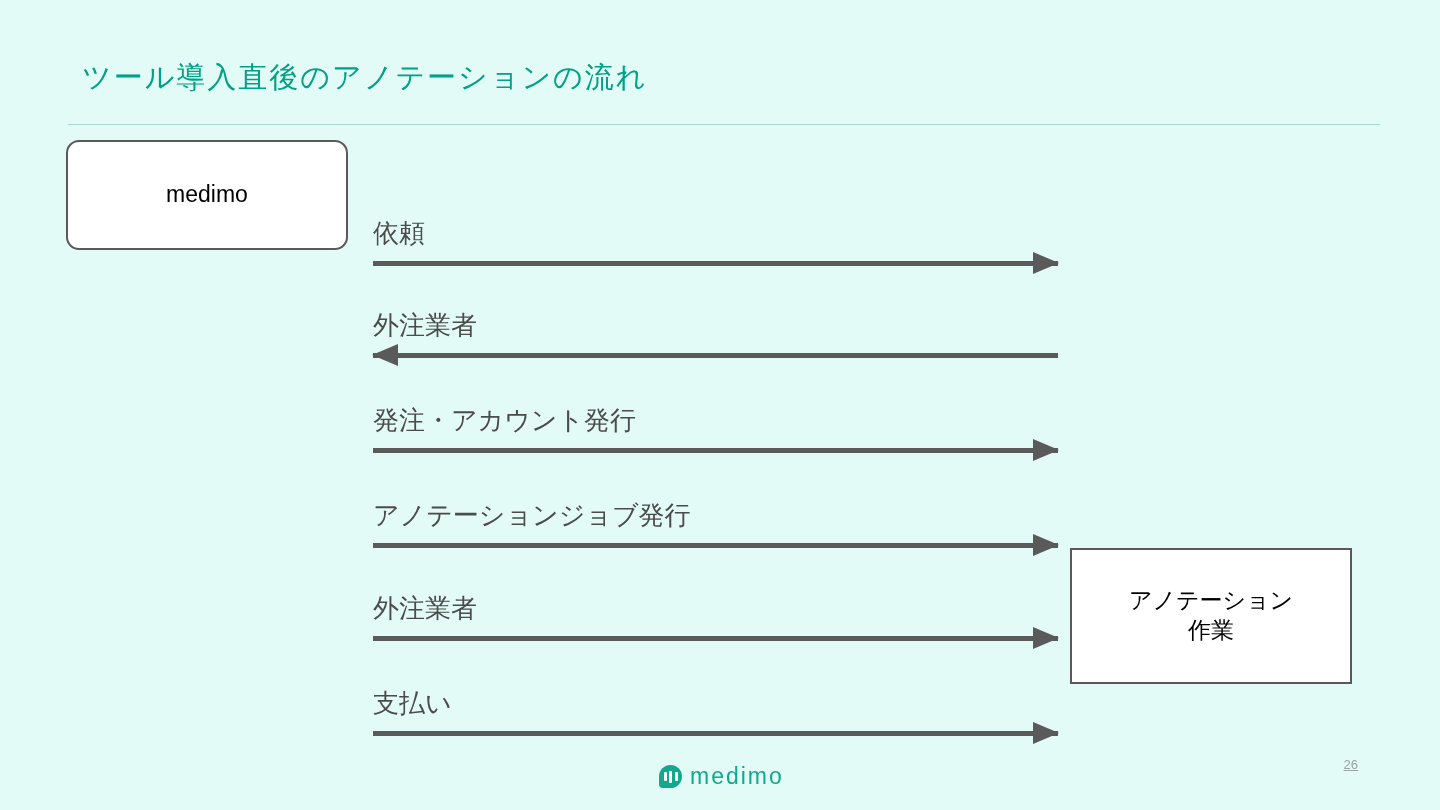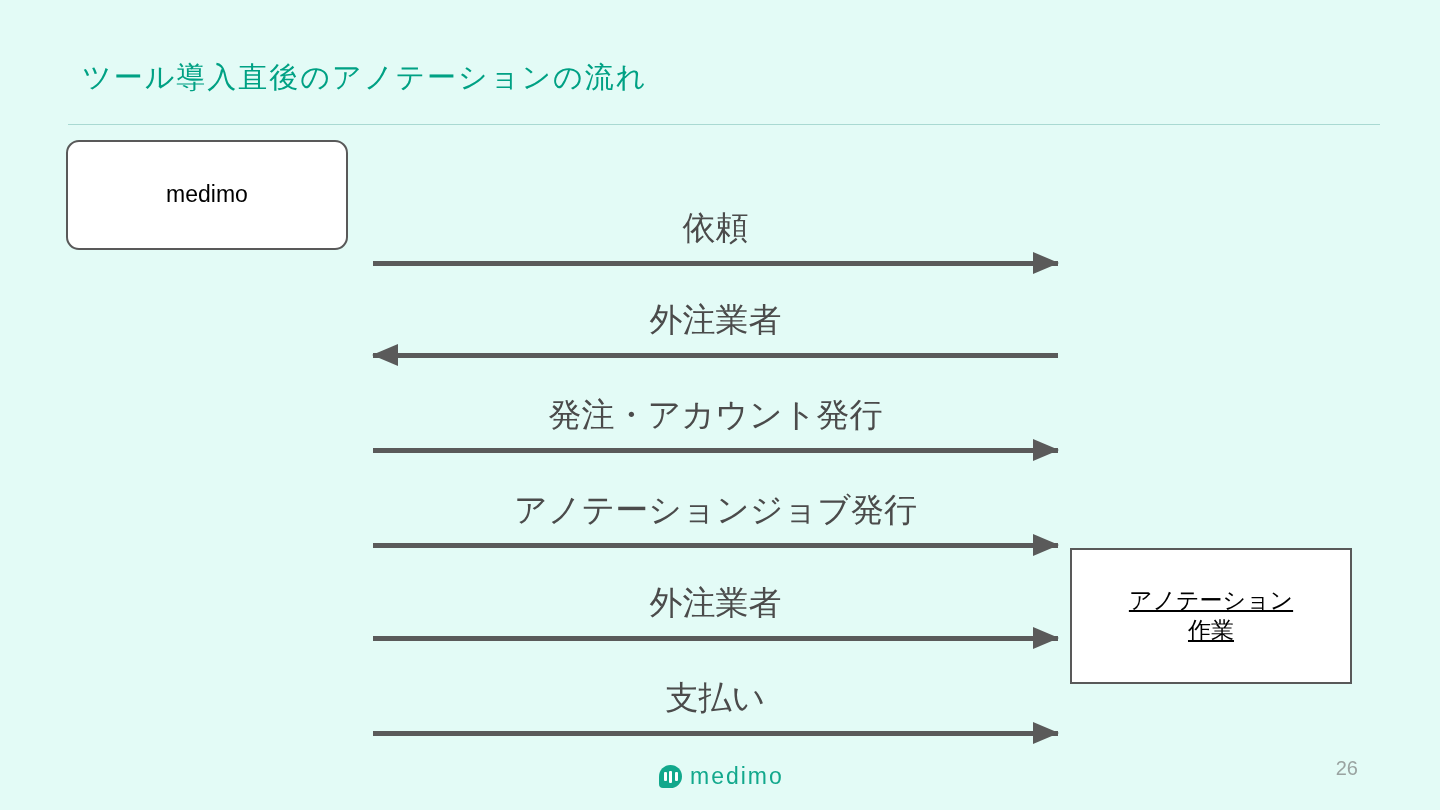"依頼" .msg-label { font-size: 33px -> 26px; text-align: center -> none }
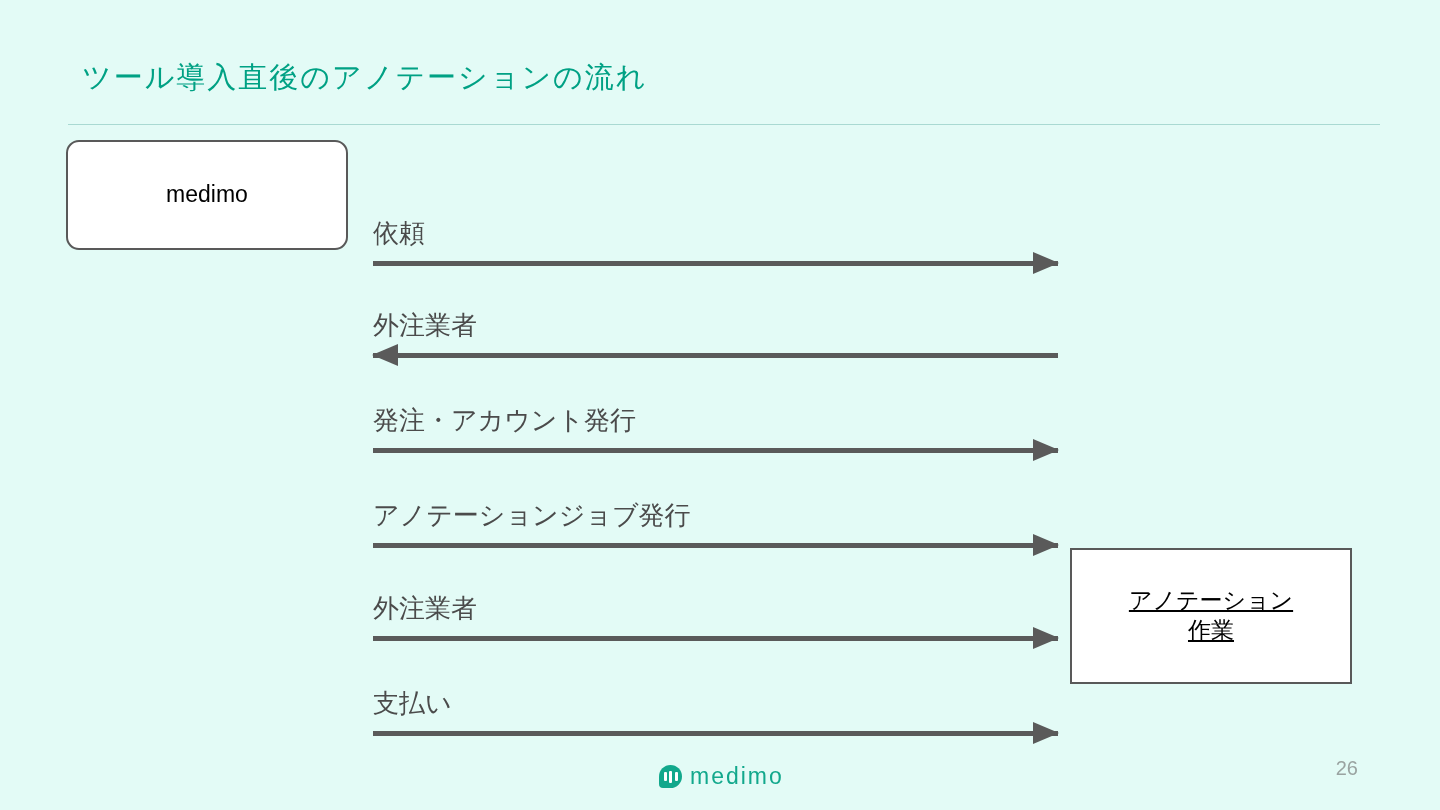"アノテーション" #box-work { text-decoration: underline -> none }
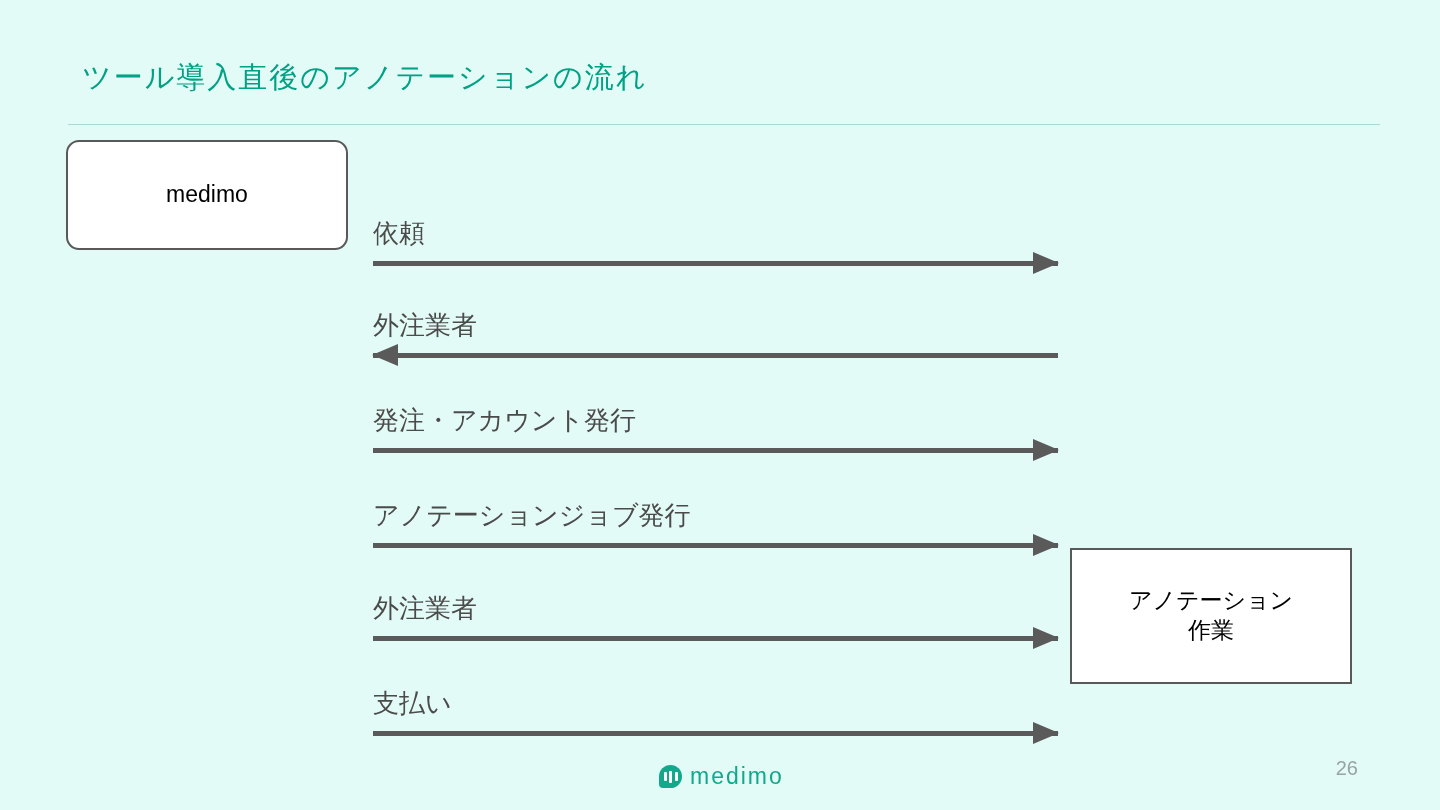"26" #page-number { font-size: 20px -> 13px; text-decoration: none -> underline }
